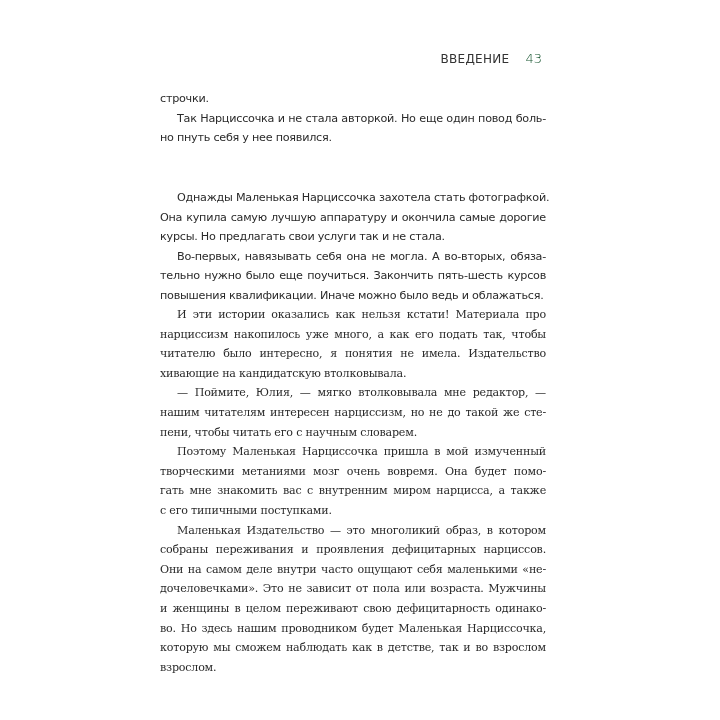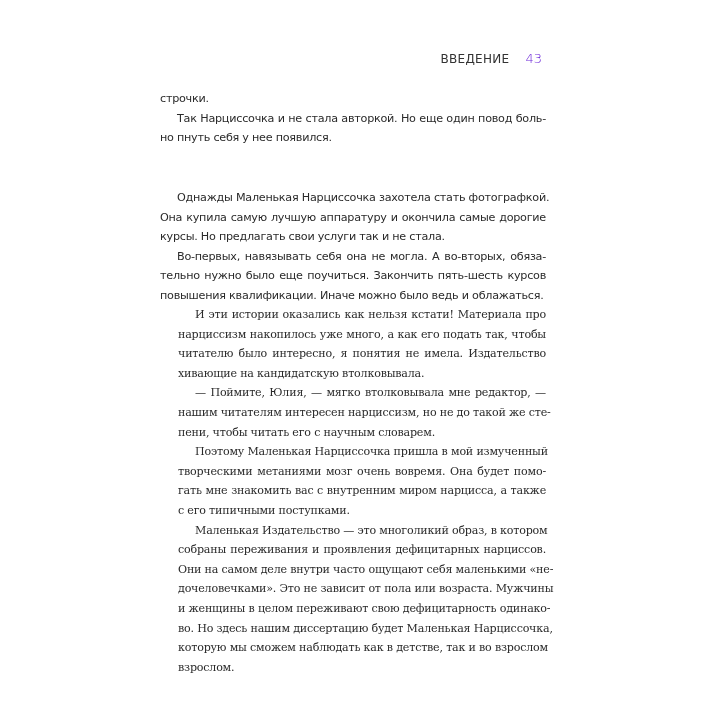"43" .header .pagenum { color: #6d28d9 -> #14532d }
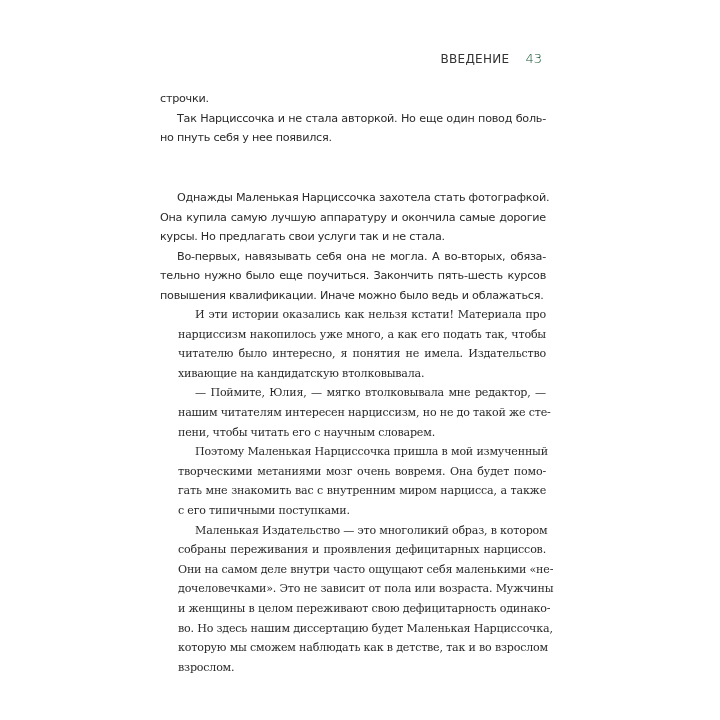"И эти истории оказались как" .serif .line { margin-left: 18px -> none }
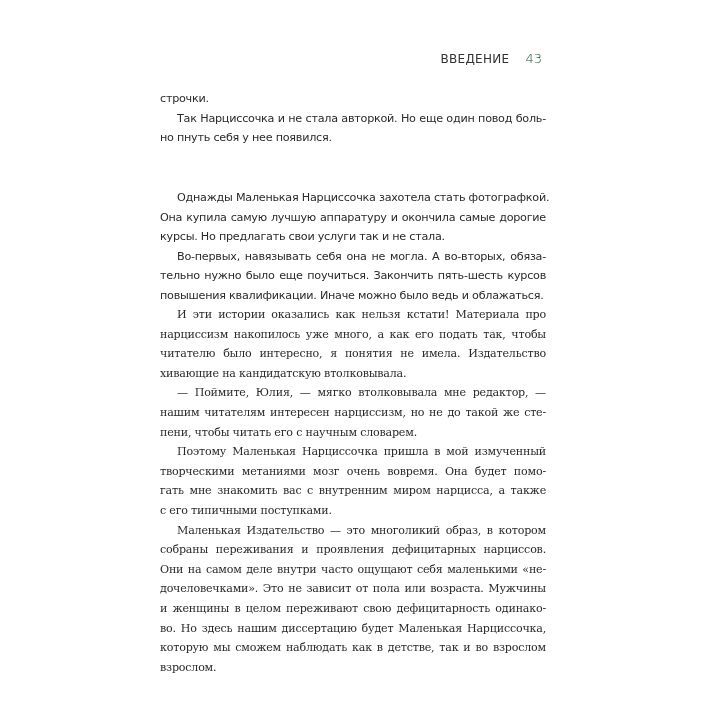"во. Но здесь нашим диссертацию" span.line { text: диссертацию -> проводником }
